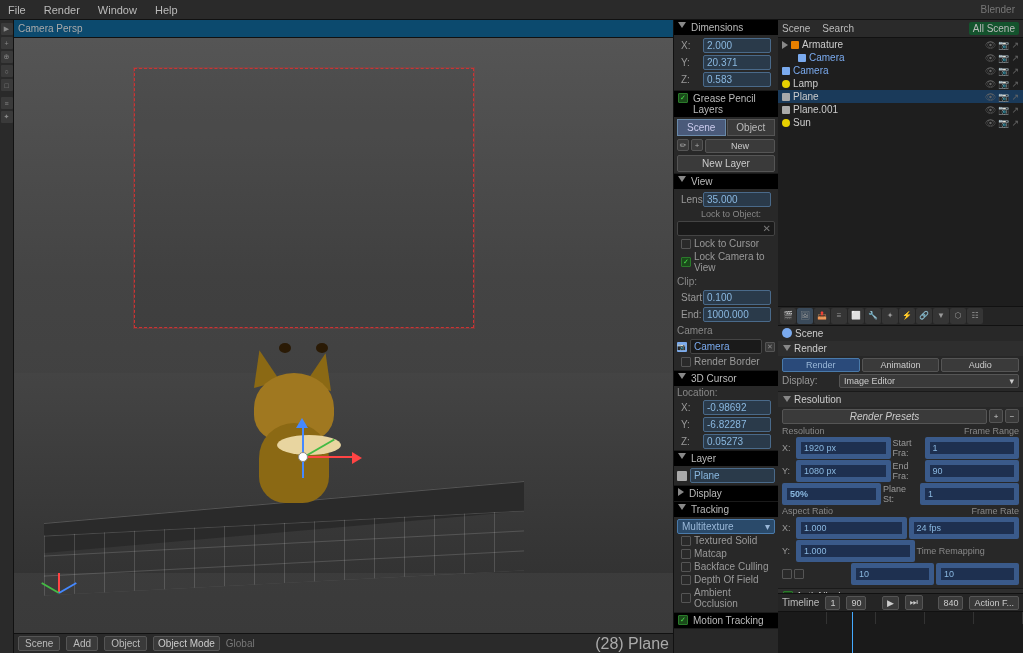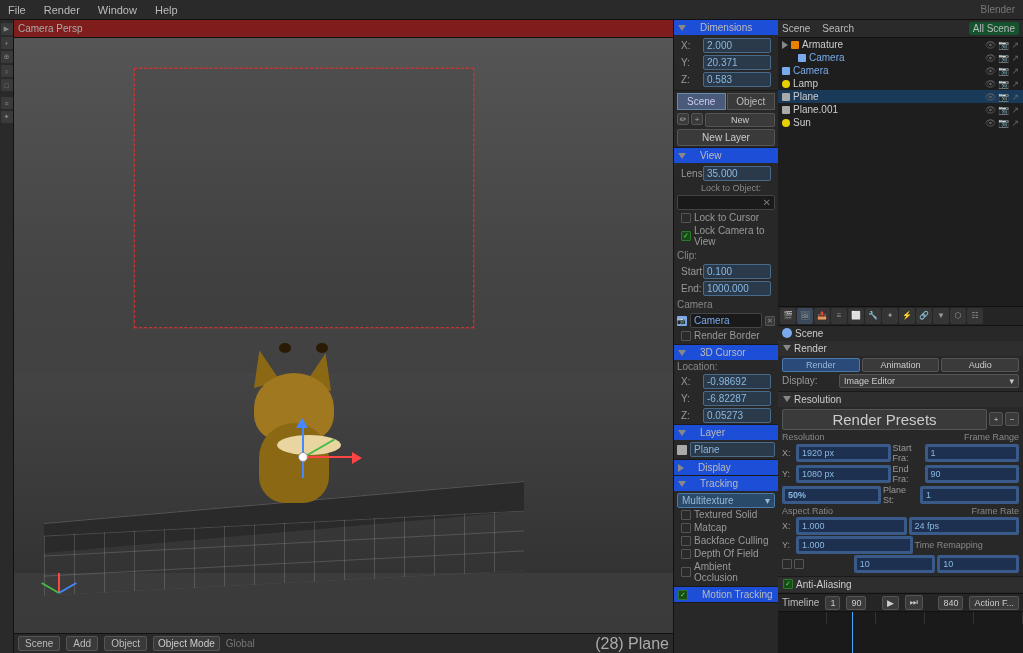"Camera Persp" .viewport-header { background: #7f1d1d -> #0c4a6e }
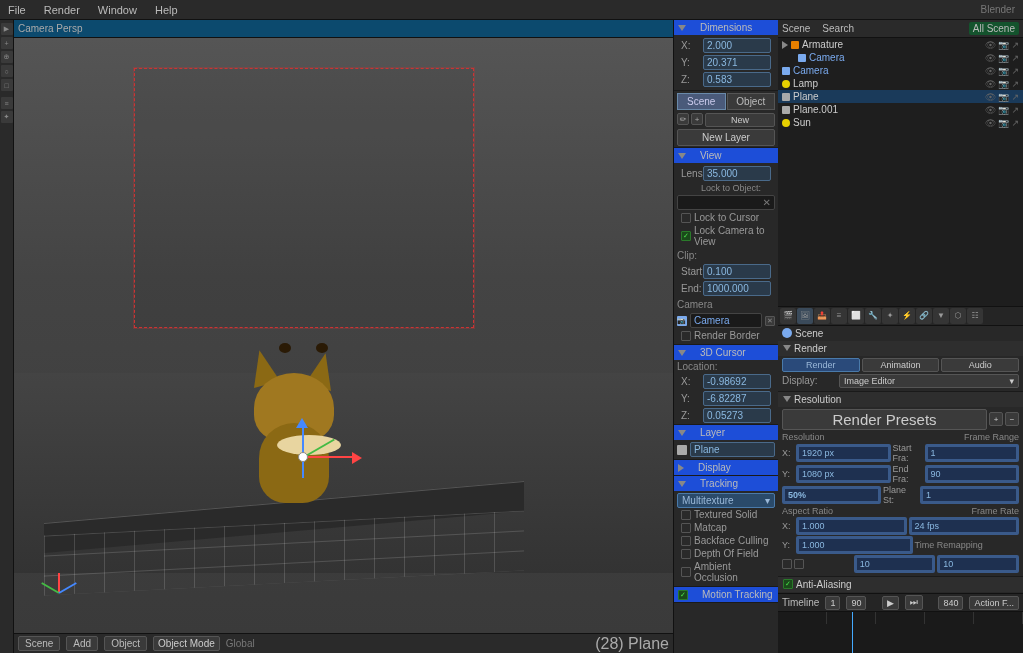"Dimensions" .n-panel-header { align-items: center -> flex-start; background: #1d4ed8 -> #000000; gap: 14px -> 5px }
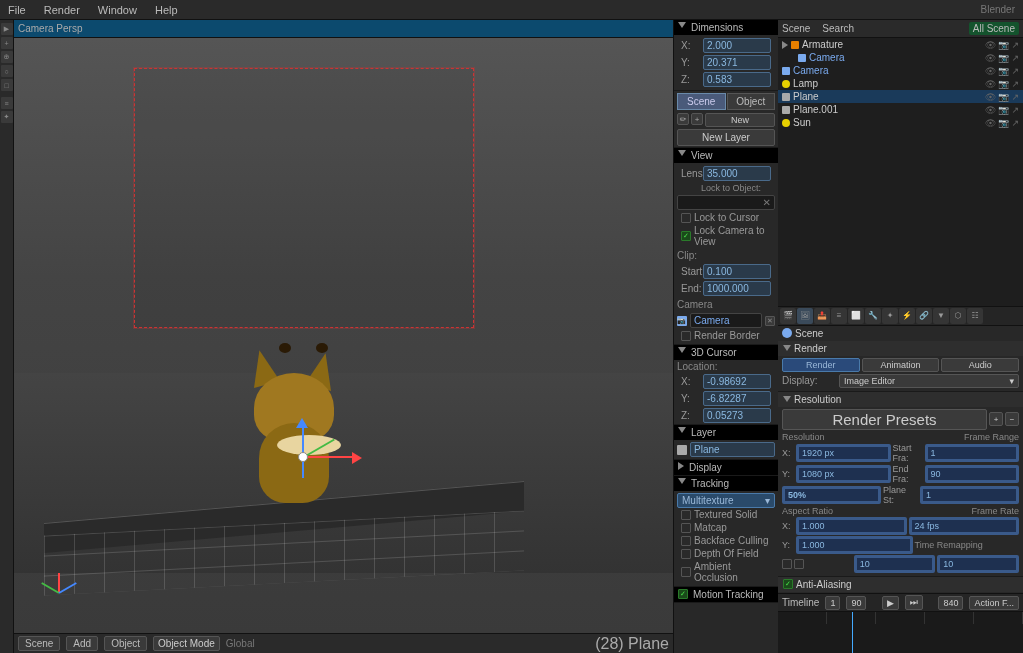"Grease Pencil Layers" div.n-panel-header { html: none -> <div> <div>✓</div> <span>Grease Pencil Layers</span> </div> }
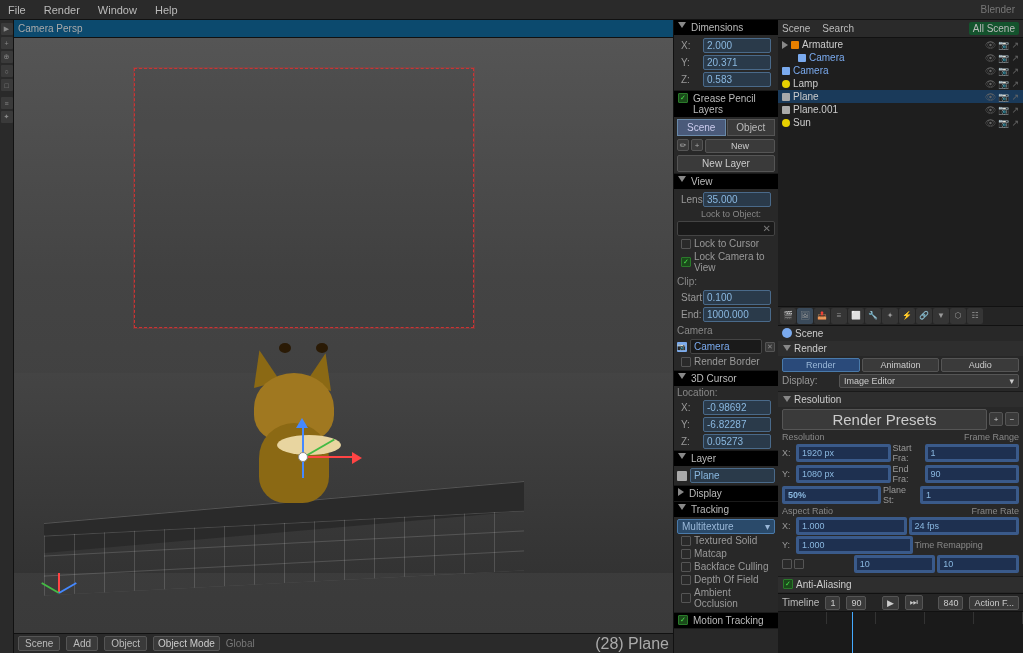"Render Presets" div.prop-btn { font-size: 15px -> 10px; font-style: none -> italic }
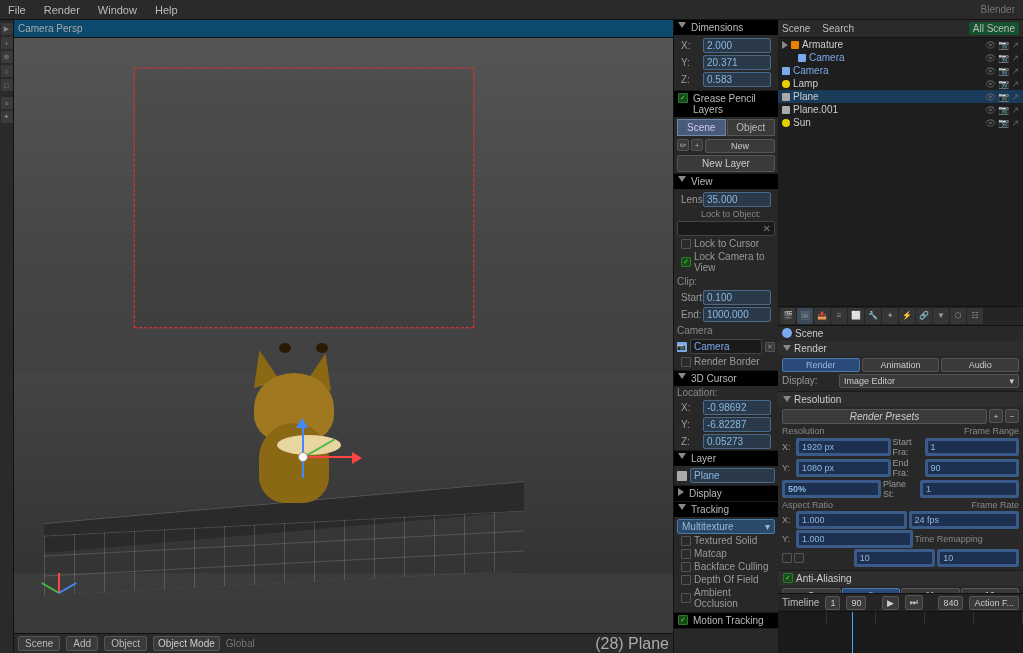"1920 px" .prop-value { border: 3px solid #f9a8d4 -> 5px solid #f9a8d4 }
